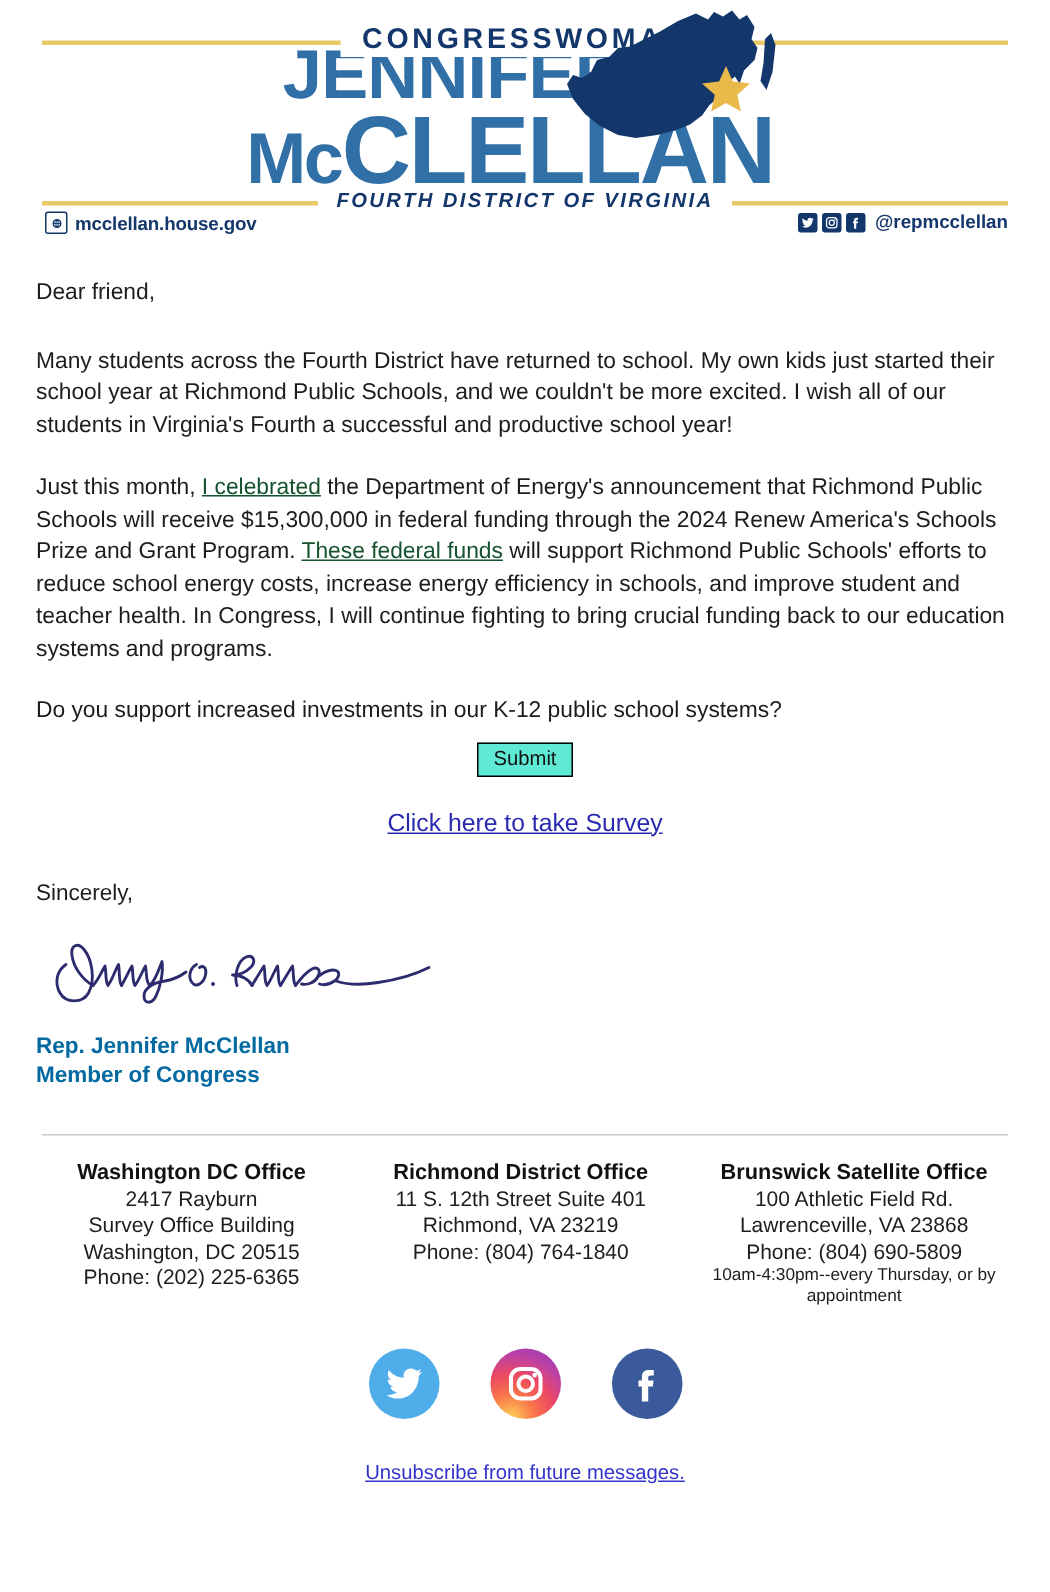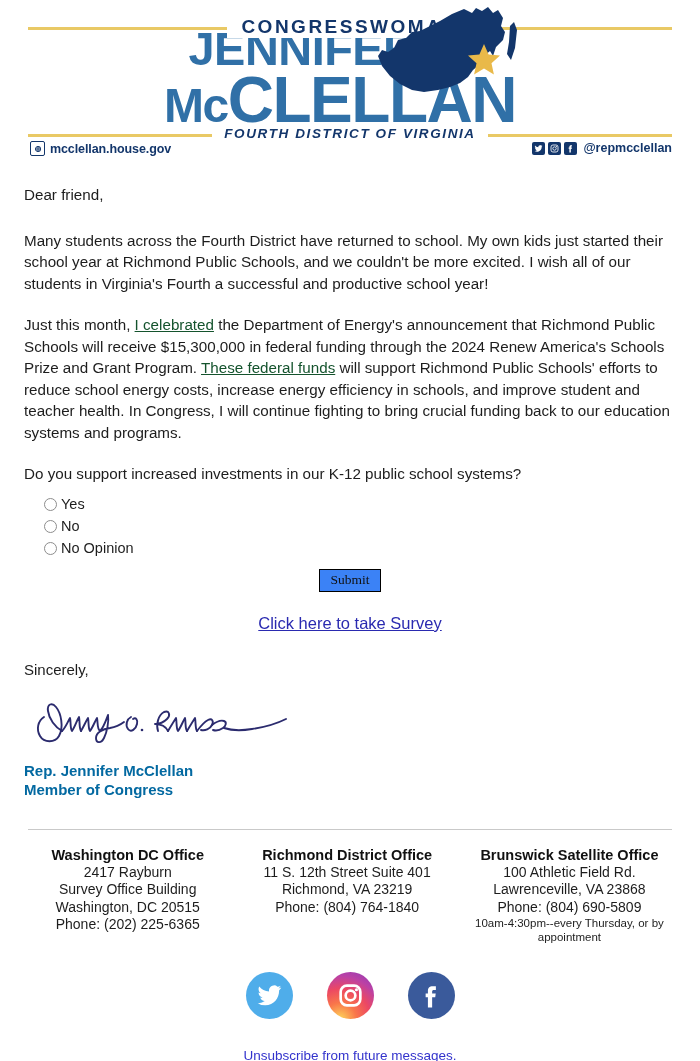"Yes" div.options { html: <div> <label> <span></span> <span>Yes</span> </label> <label> <span></span> <span>No</span> </label> <label> <span></span> <span>No Opinion</span> </label> </div> -> none }
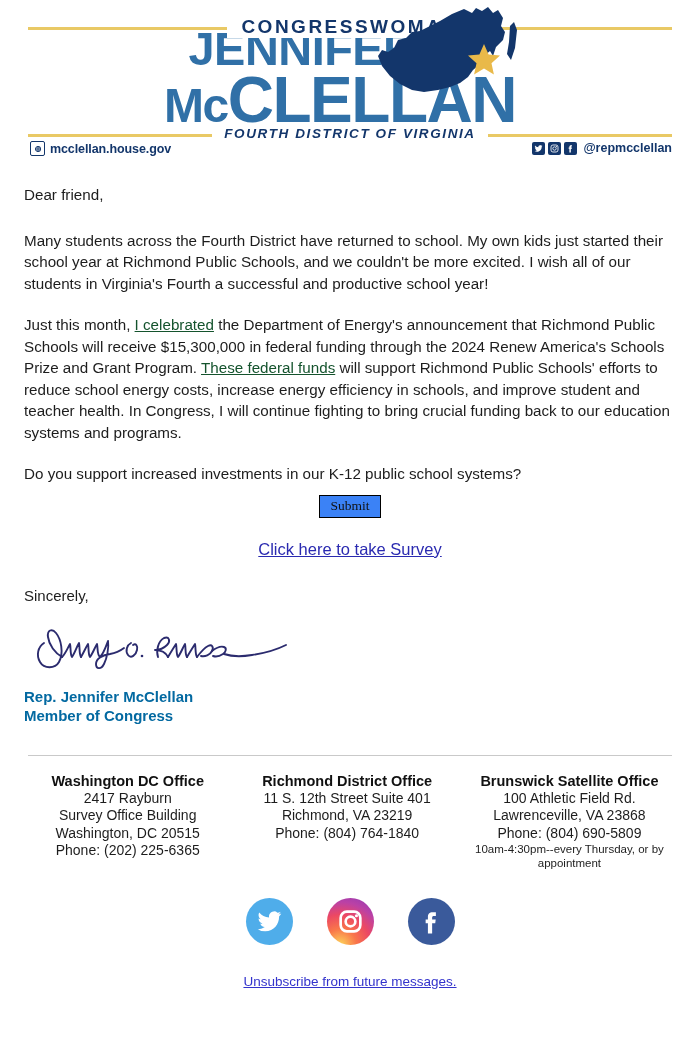"Submit" .submit-btn { background: #3b82f6 -> #5eead4; font-family: Liberation Serif, serif -> Liberation Sans, sans-serif }
